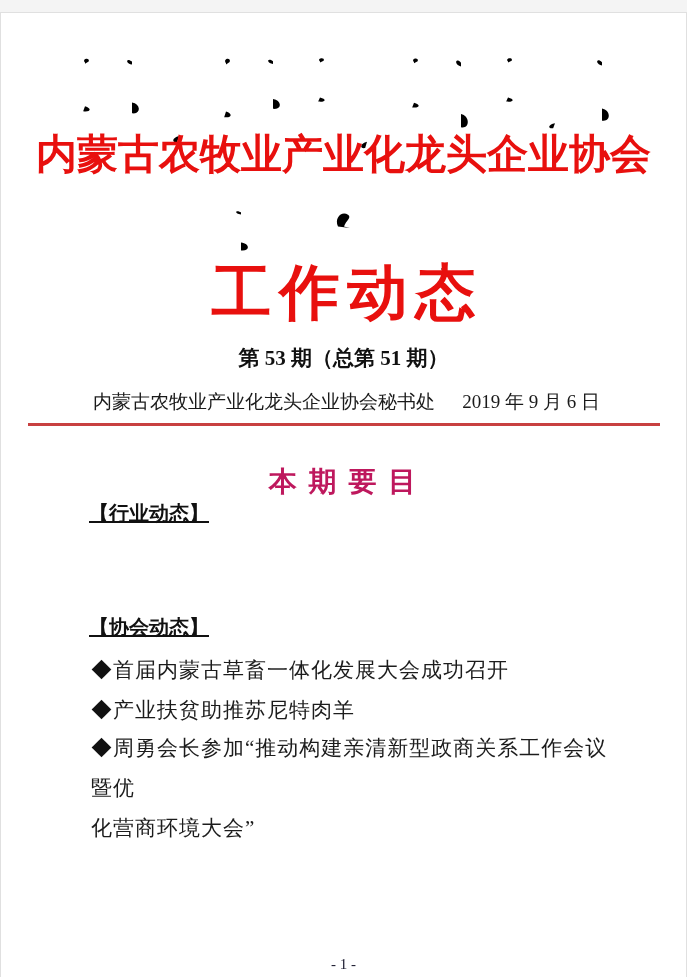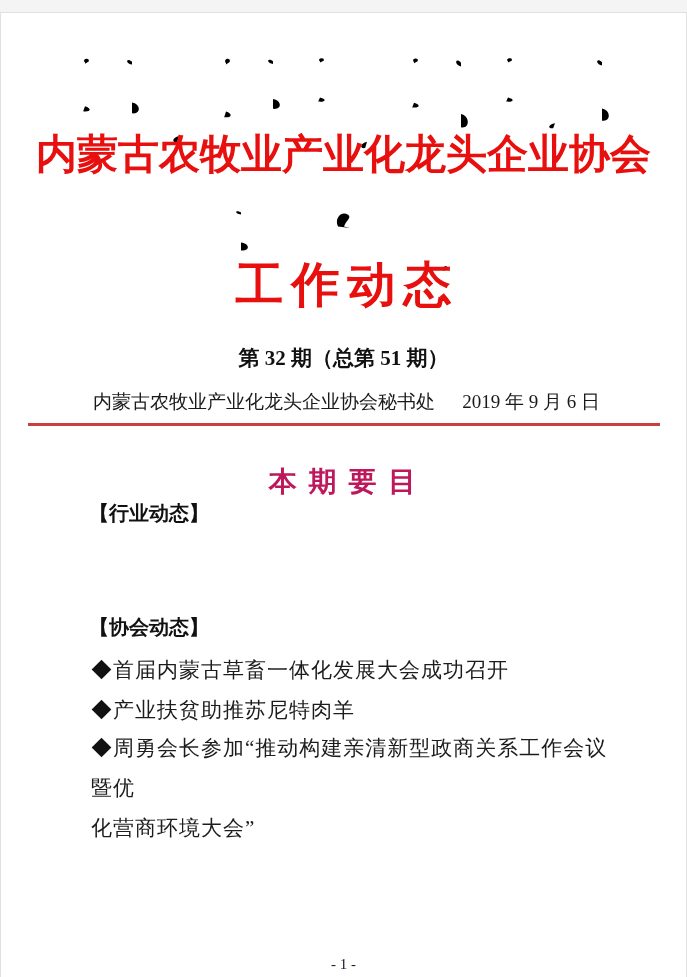"工作动态" .masthead { font-size: 48px -> 60px }
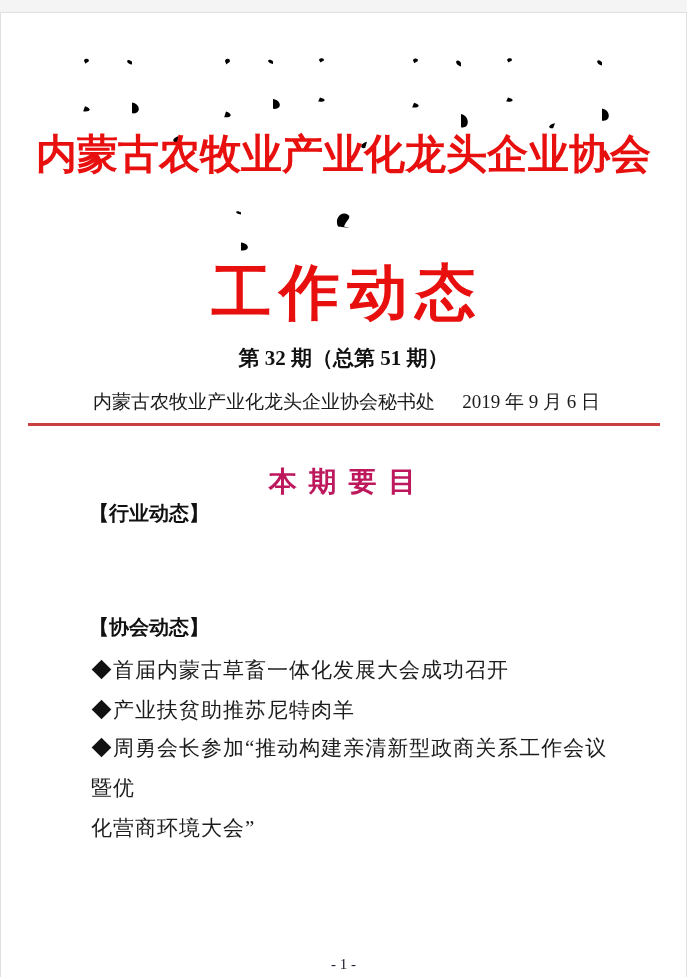"第 32 期（总第 51 期）" div.issue-line { text: 32 -> 53 }
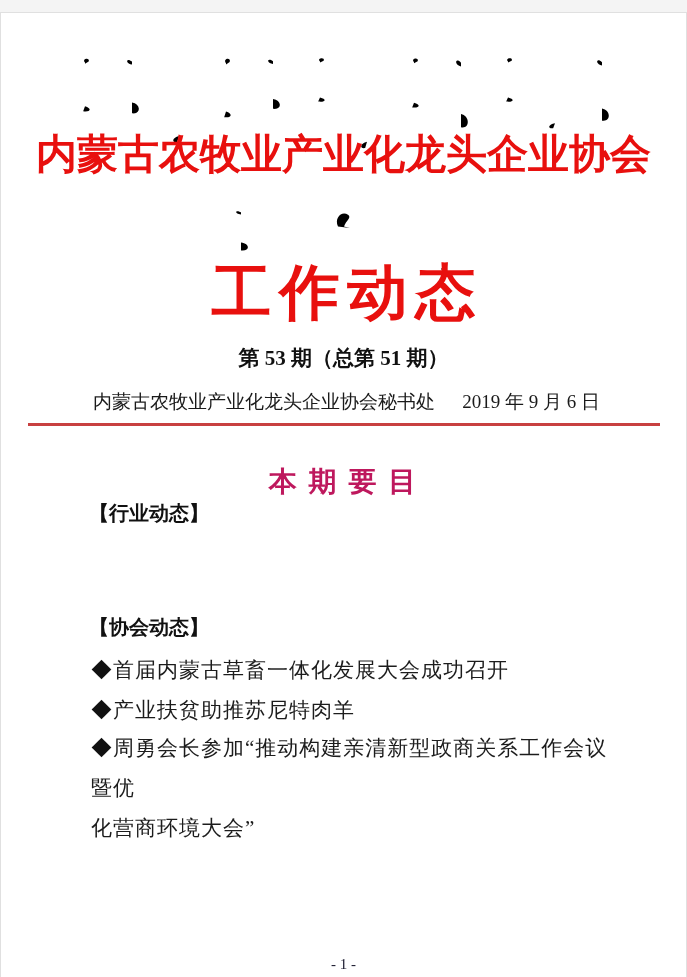"【行业动态】" .sec-heading { text-decoration: none -> underline }
